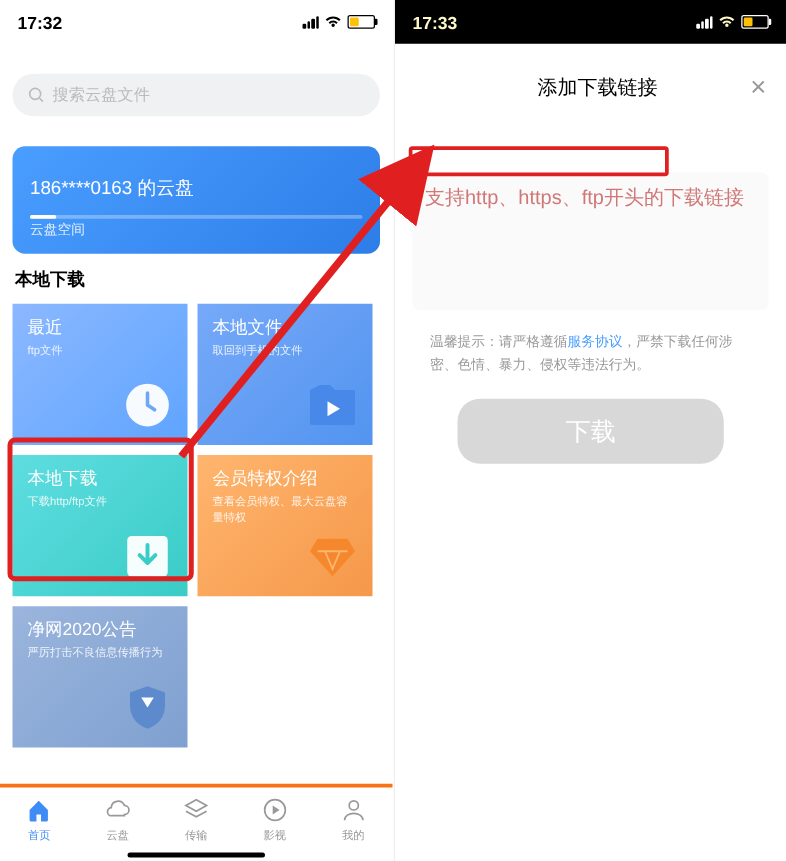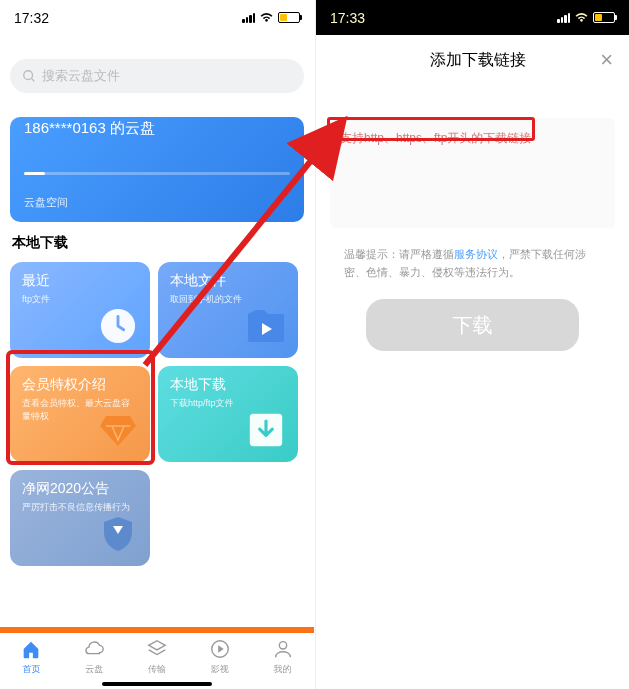"17:32" .status { font-weight: 400 -> 700 }
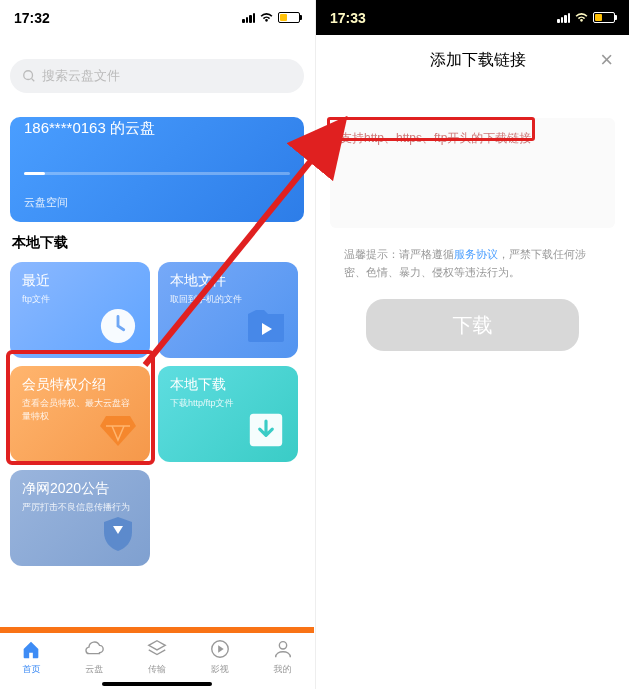"添加下载链接" .right-header { padding: 12px 16px -> 22px 16px }
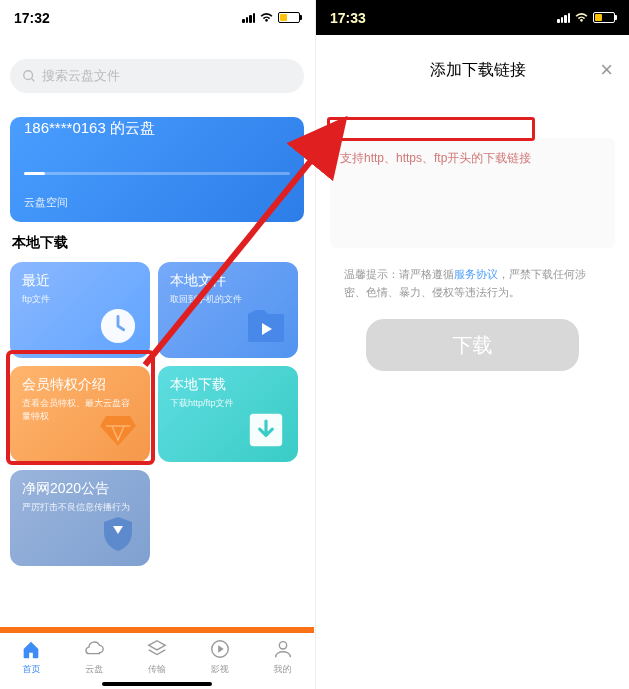"186****0163 的云盘" .cloud-card { height: 105px -> 86px; padding: 2px 14px -> 24px 14px }
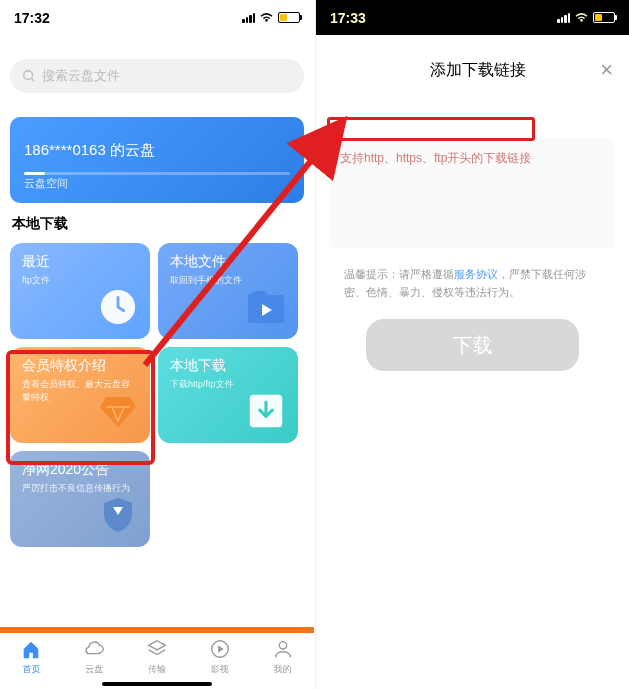"支持http、https、ftp开头的下载链接" .placeholder-text { font-size: 12px -> 16px }
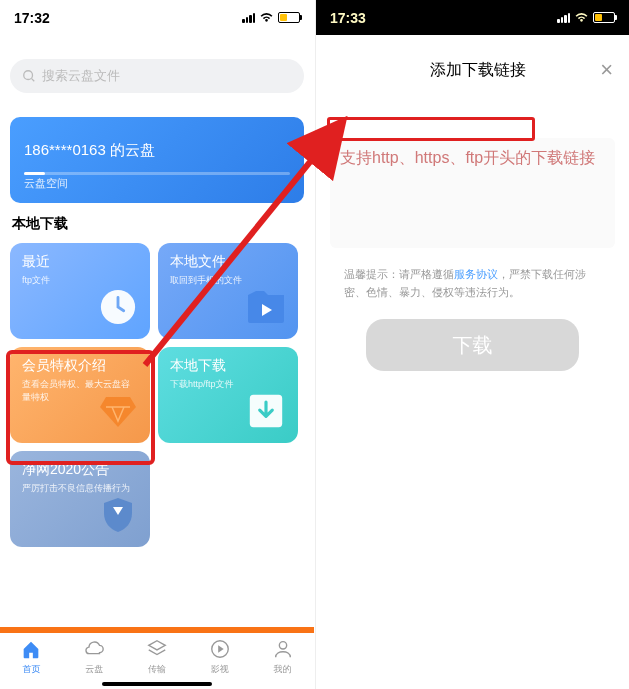"最近" .tile { border-radius: 12px -> 0; height: 96px -> 113px }
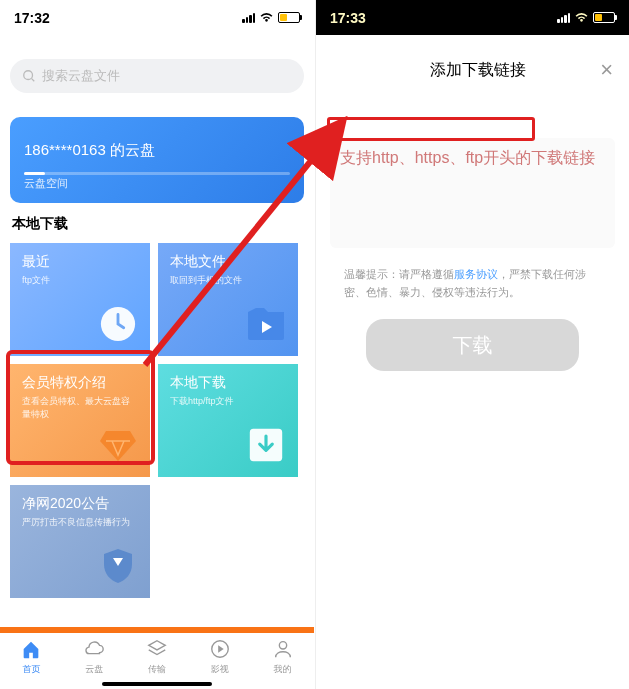"会员特权介绍" div.tile { order: before "本地下载" -> after "本地下载" }
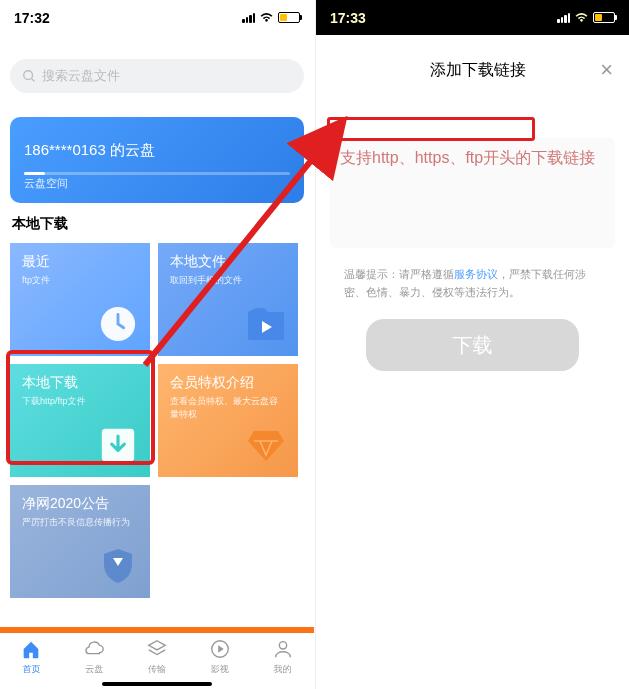"首页" .bottom-tabs { border-top: 6px solid #f97316 -> 3px solid #f97316 }
